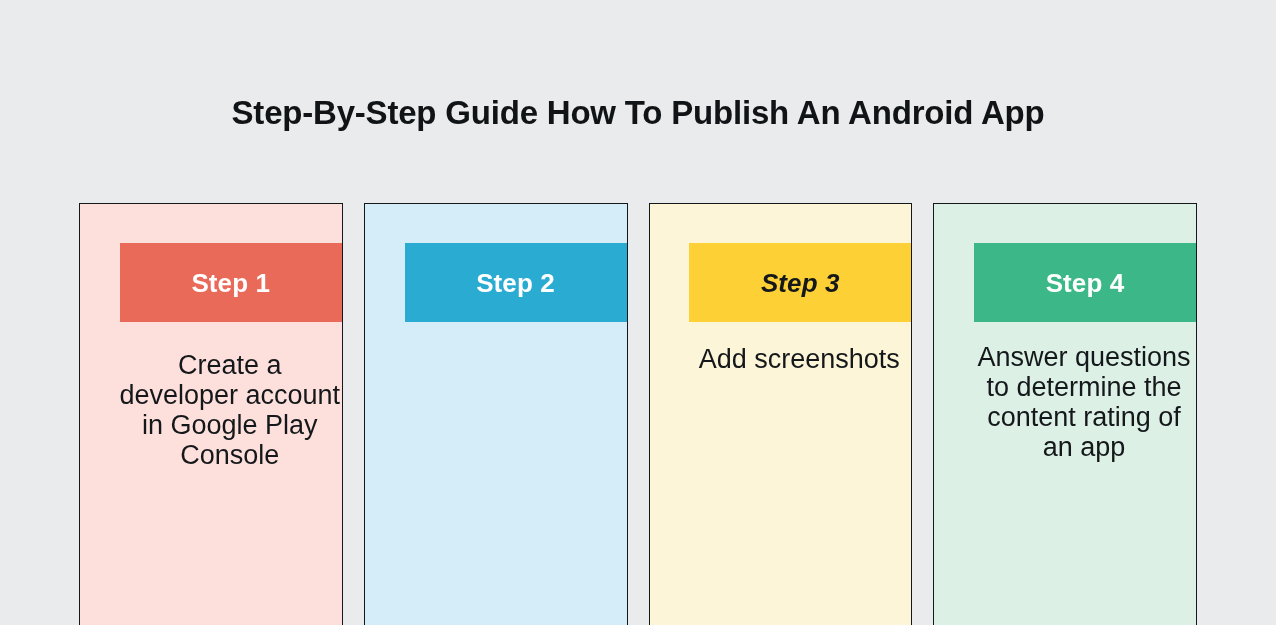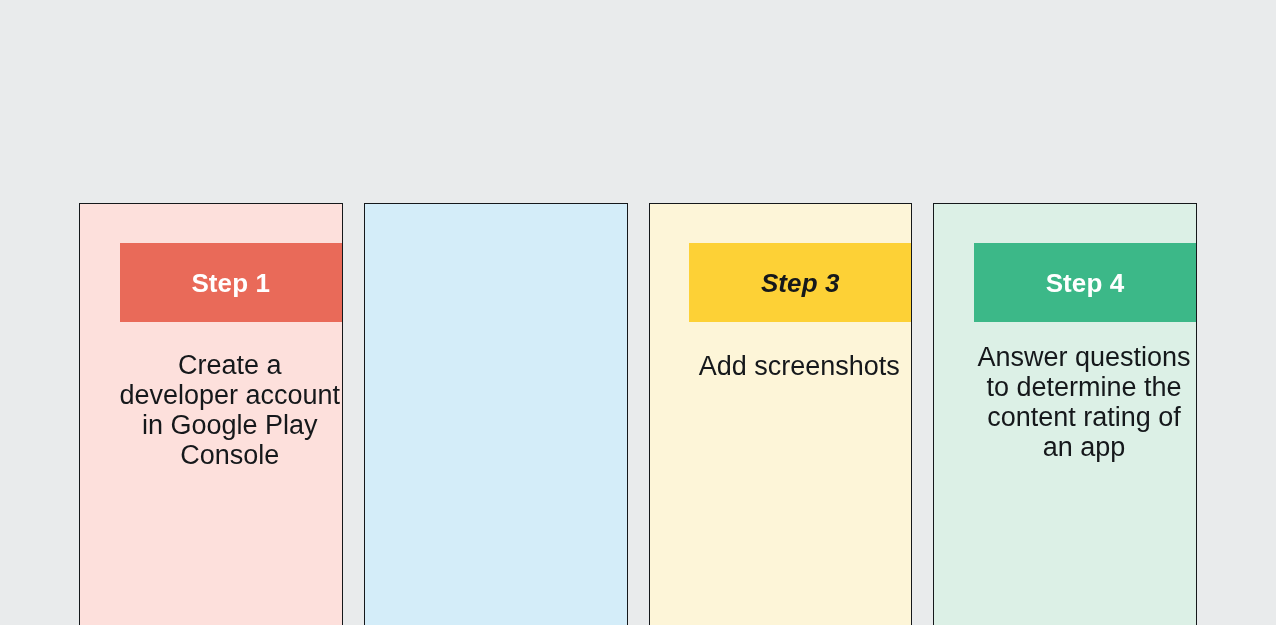"Step-By-Step Guide How To Publish" div.page-title { html: none -> <div>Step-By-Step Guide How To Publish An Android App</div> }
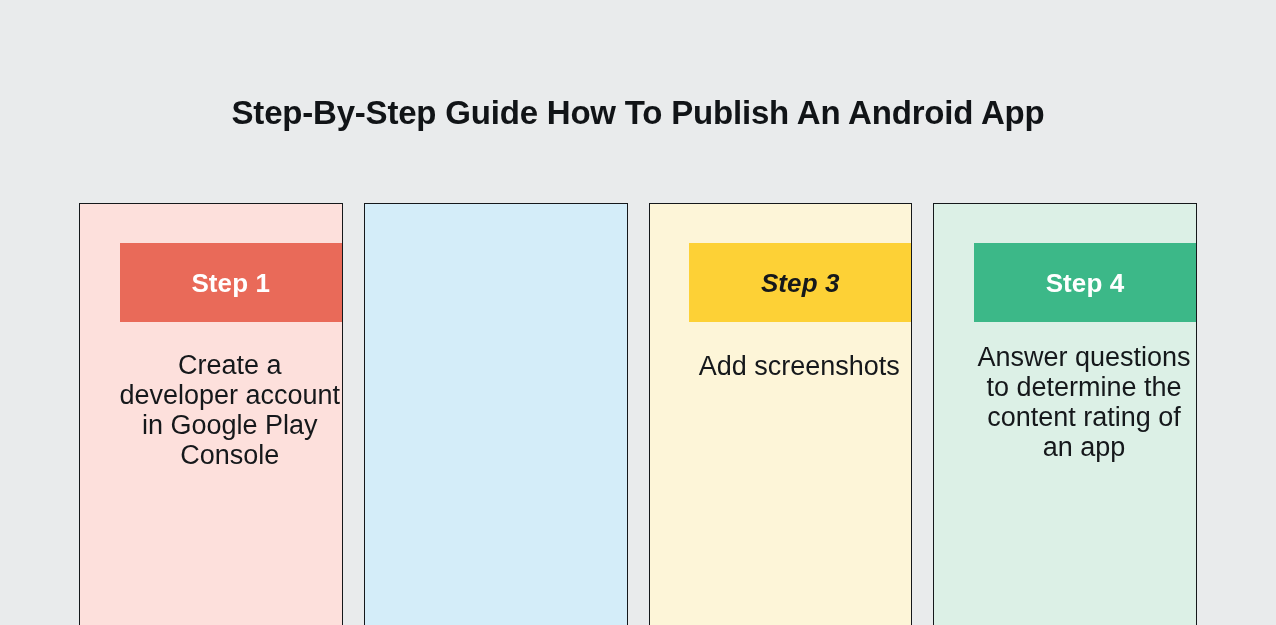"Step 2" div.card-badge { html: none -> <div> <span>Step 2</span> </div> }
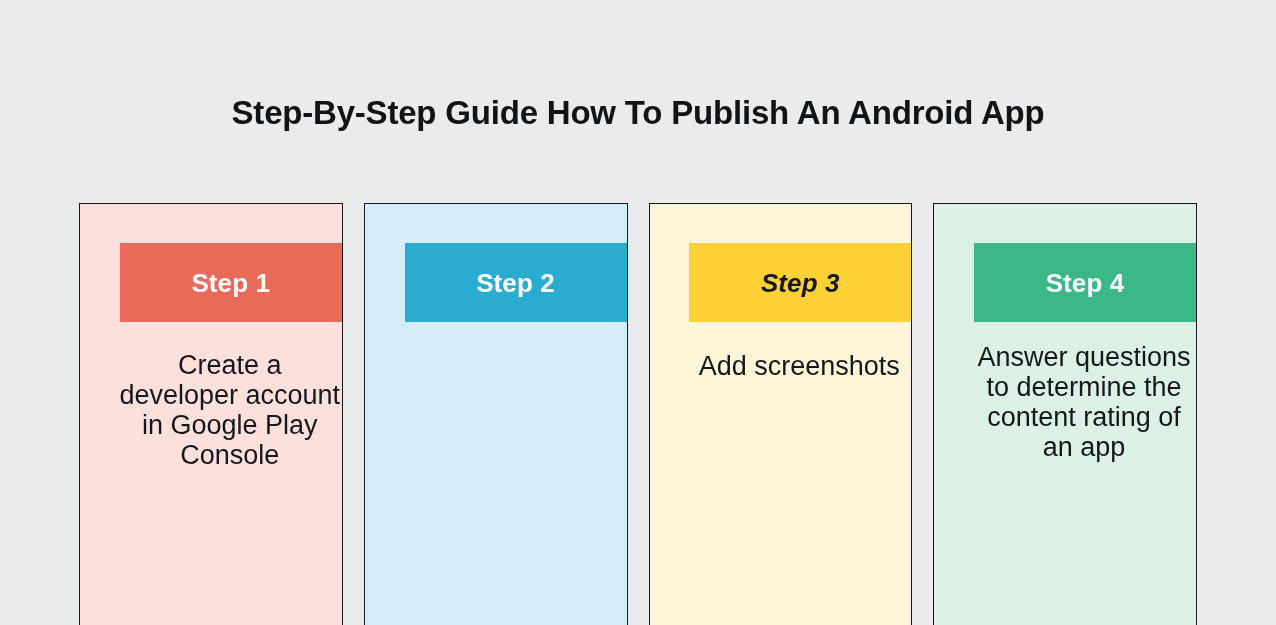"Add screenshots" .card-body.lines-1 { margin-top: 29px -> 22px }
